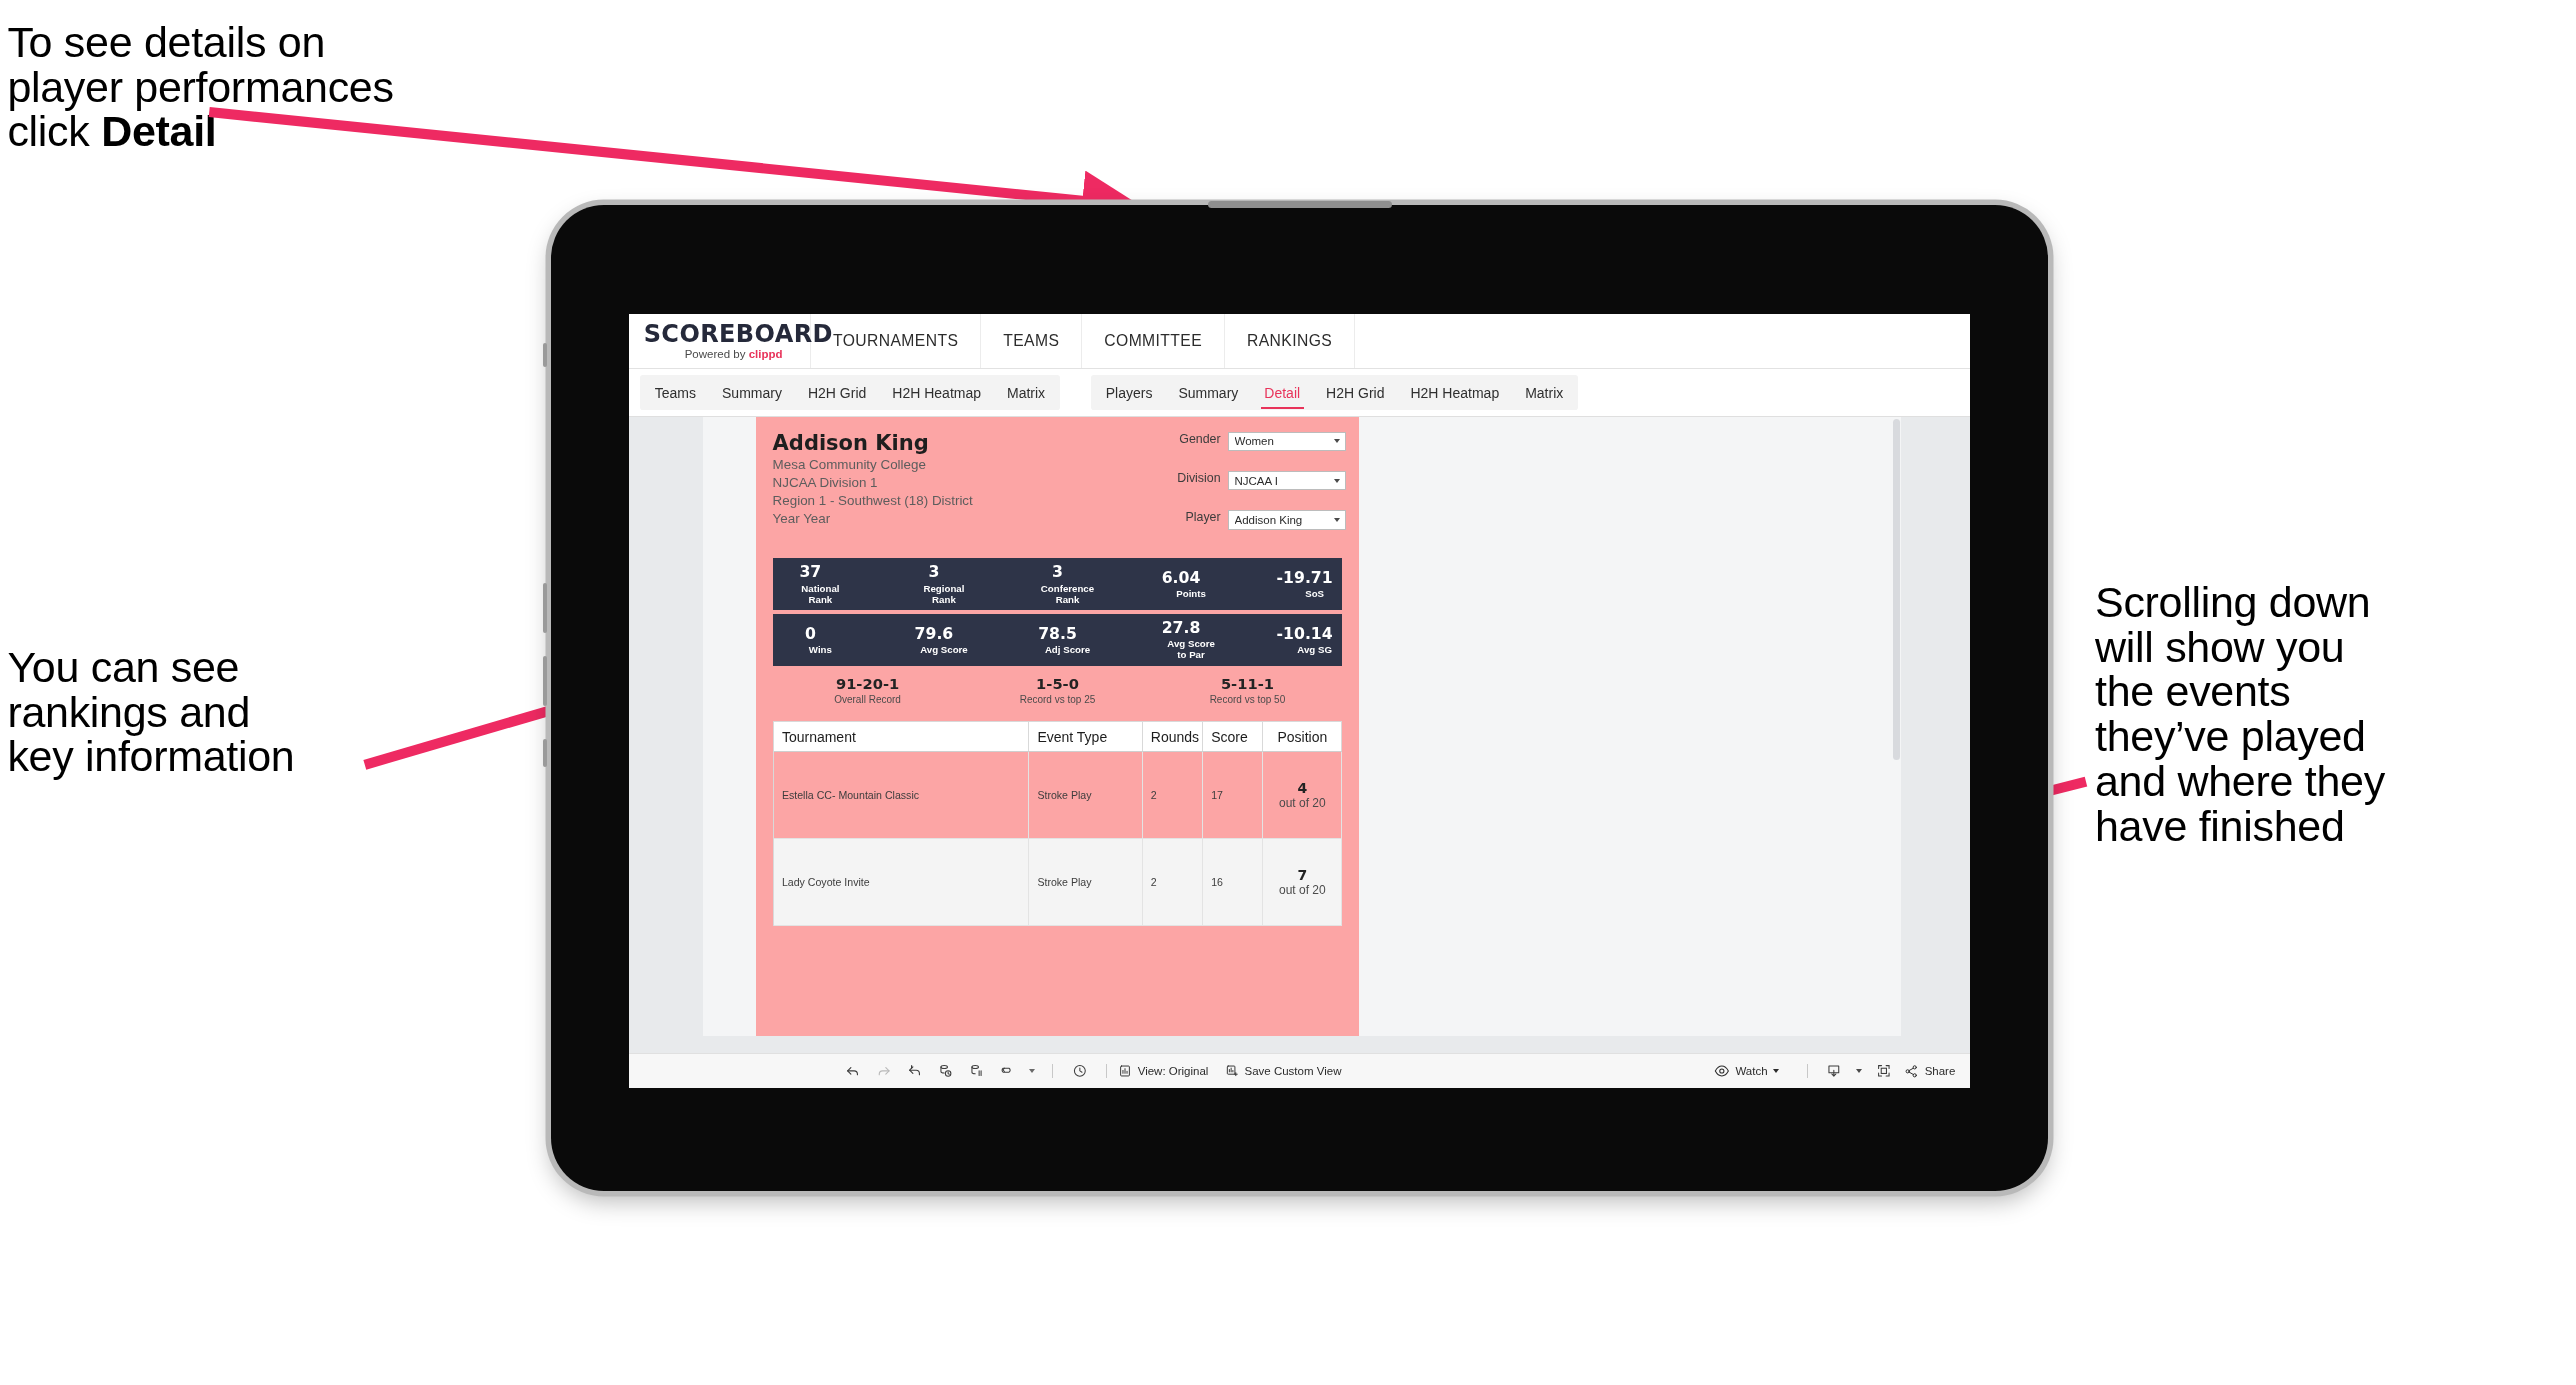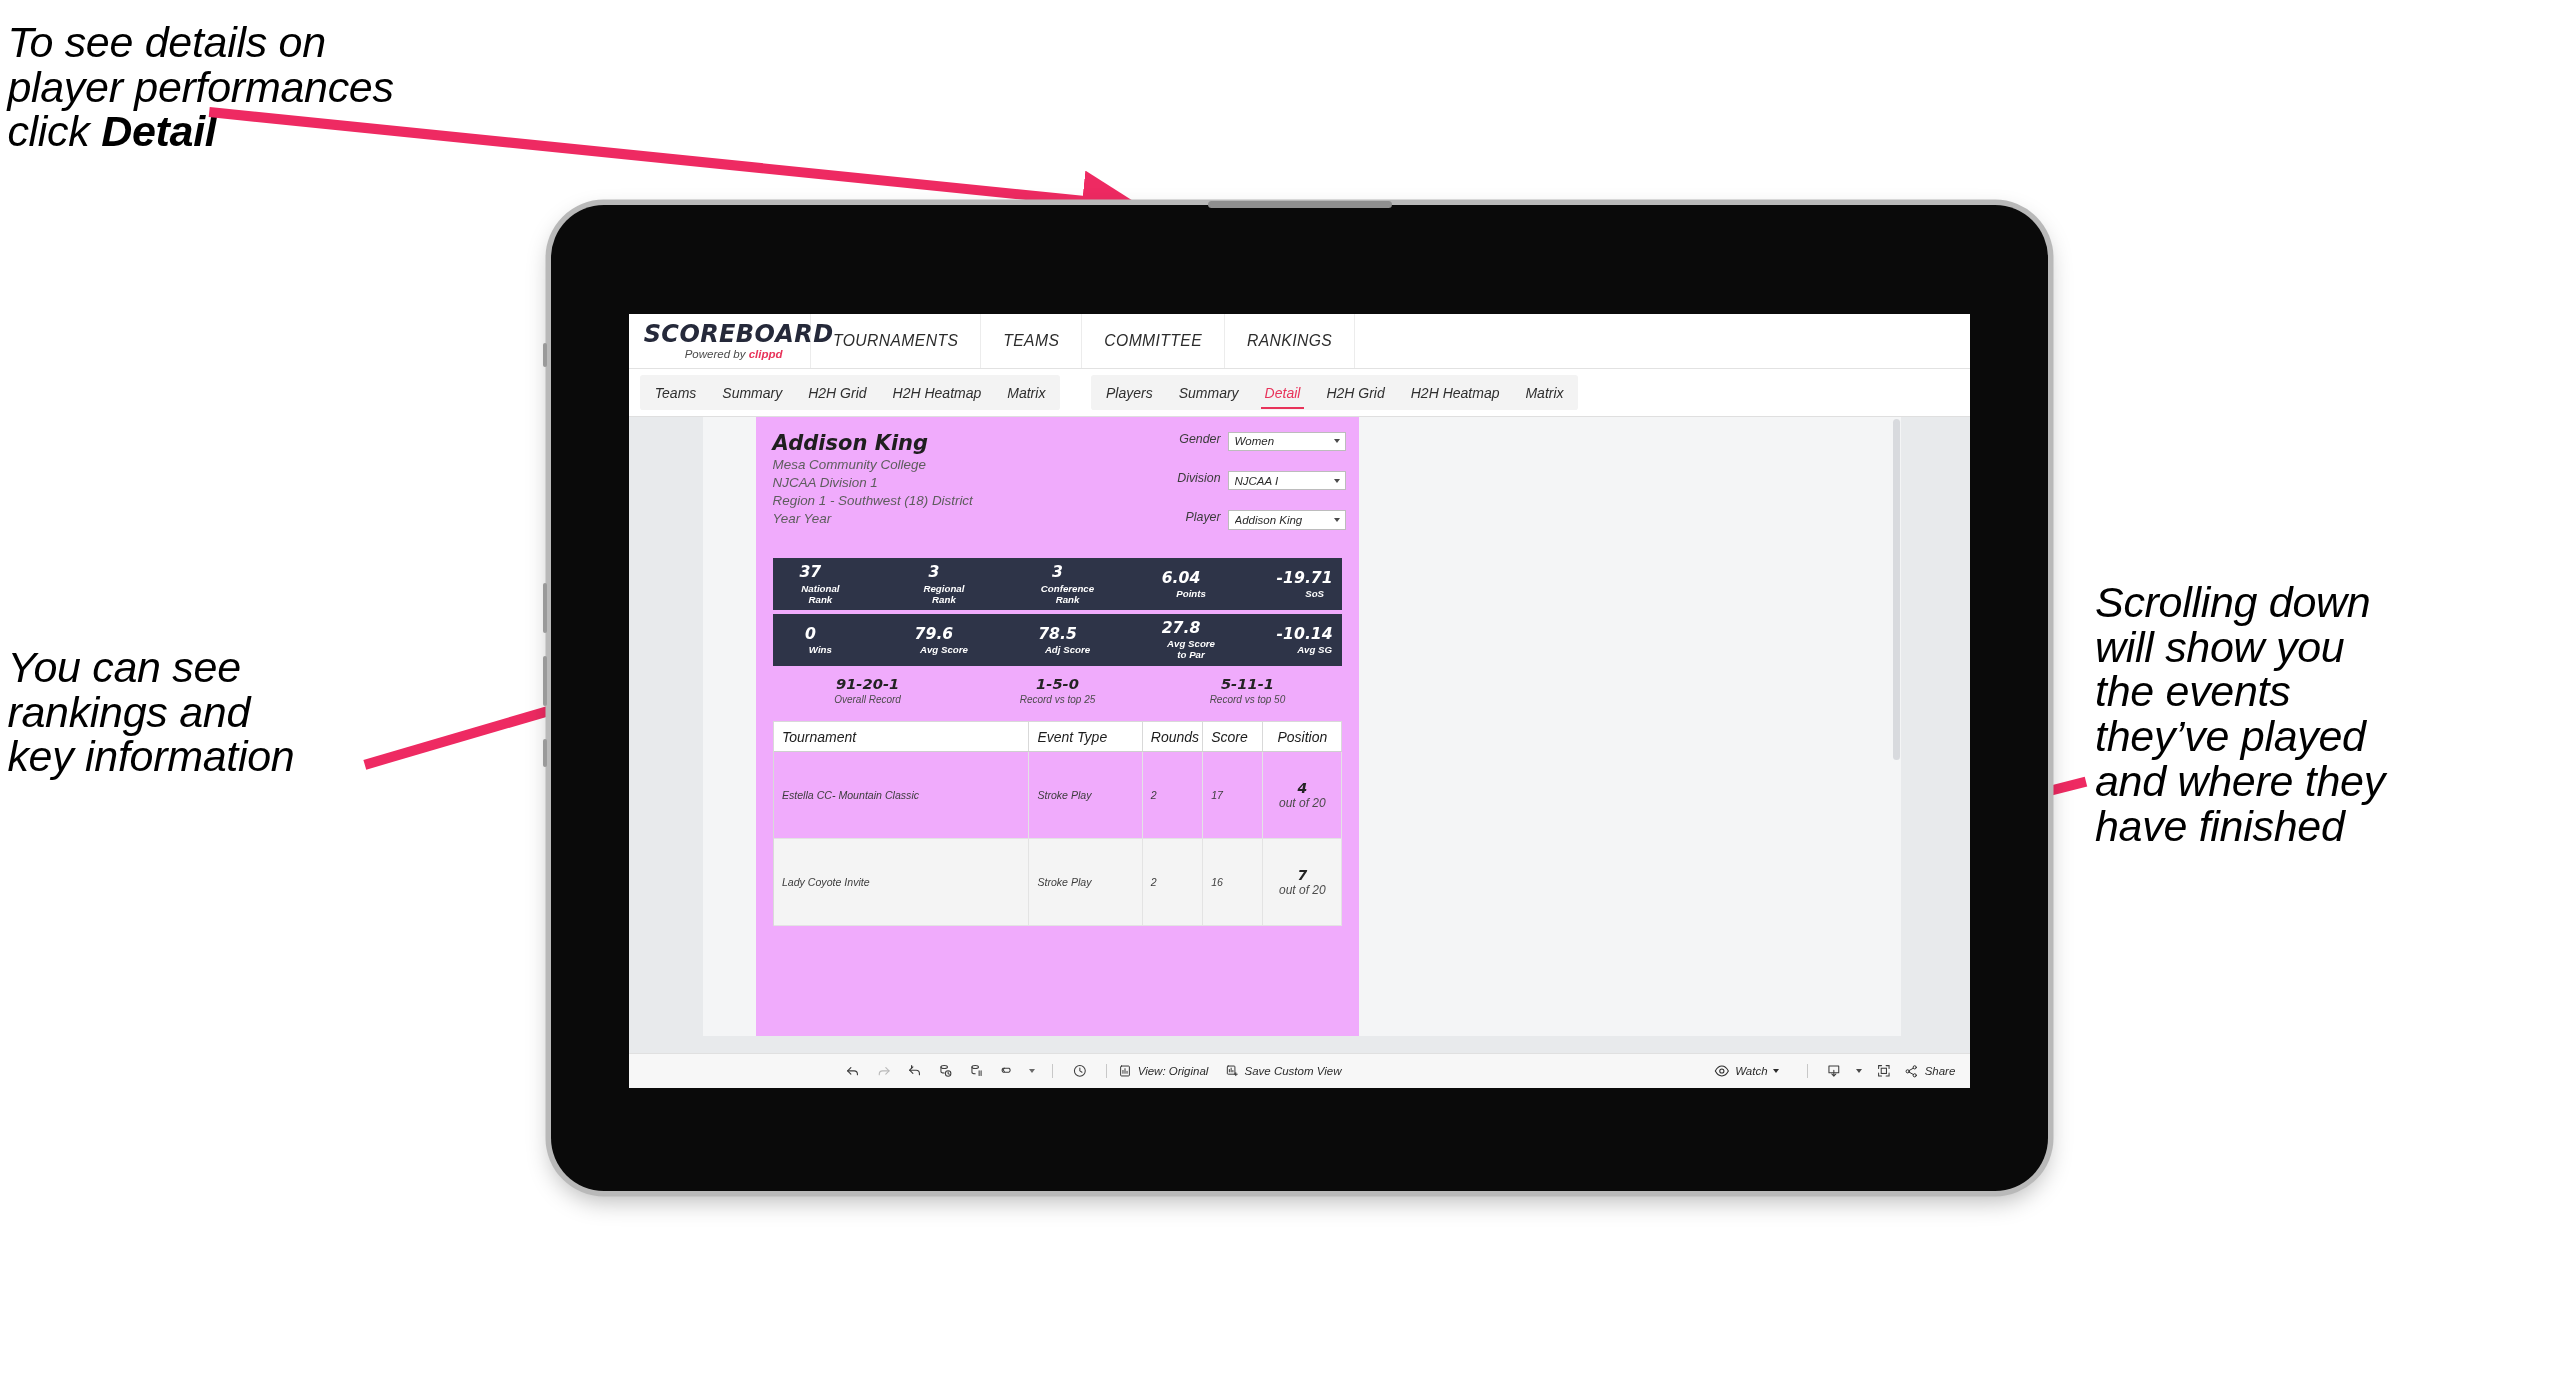"To see details on" #stage { font-style: italic -> none }
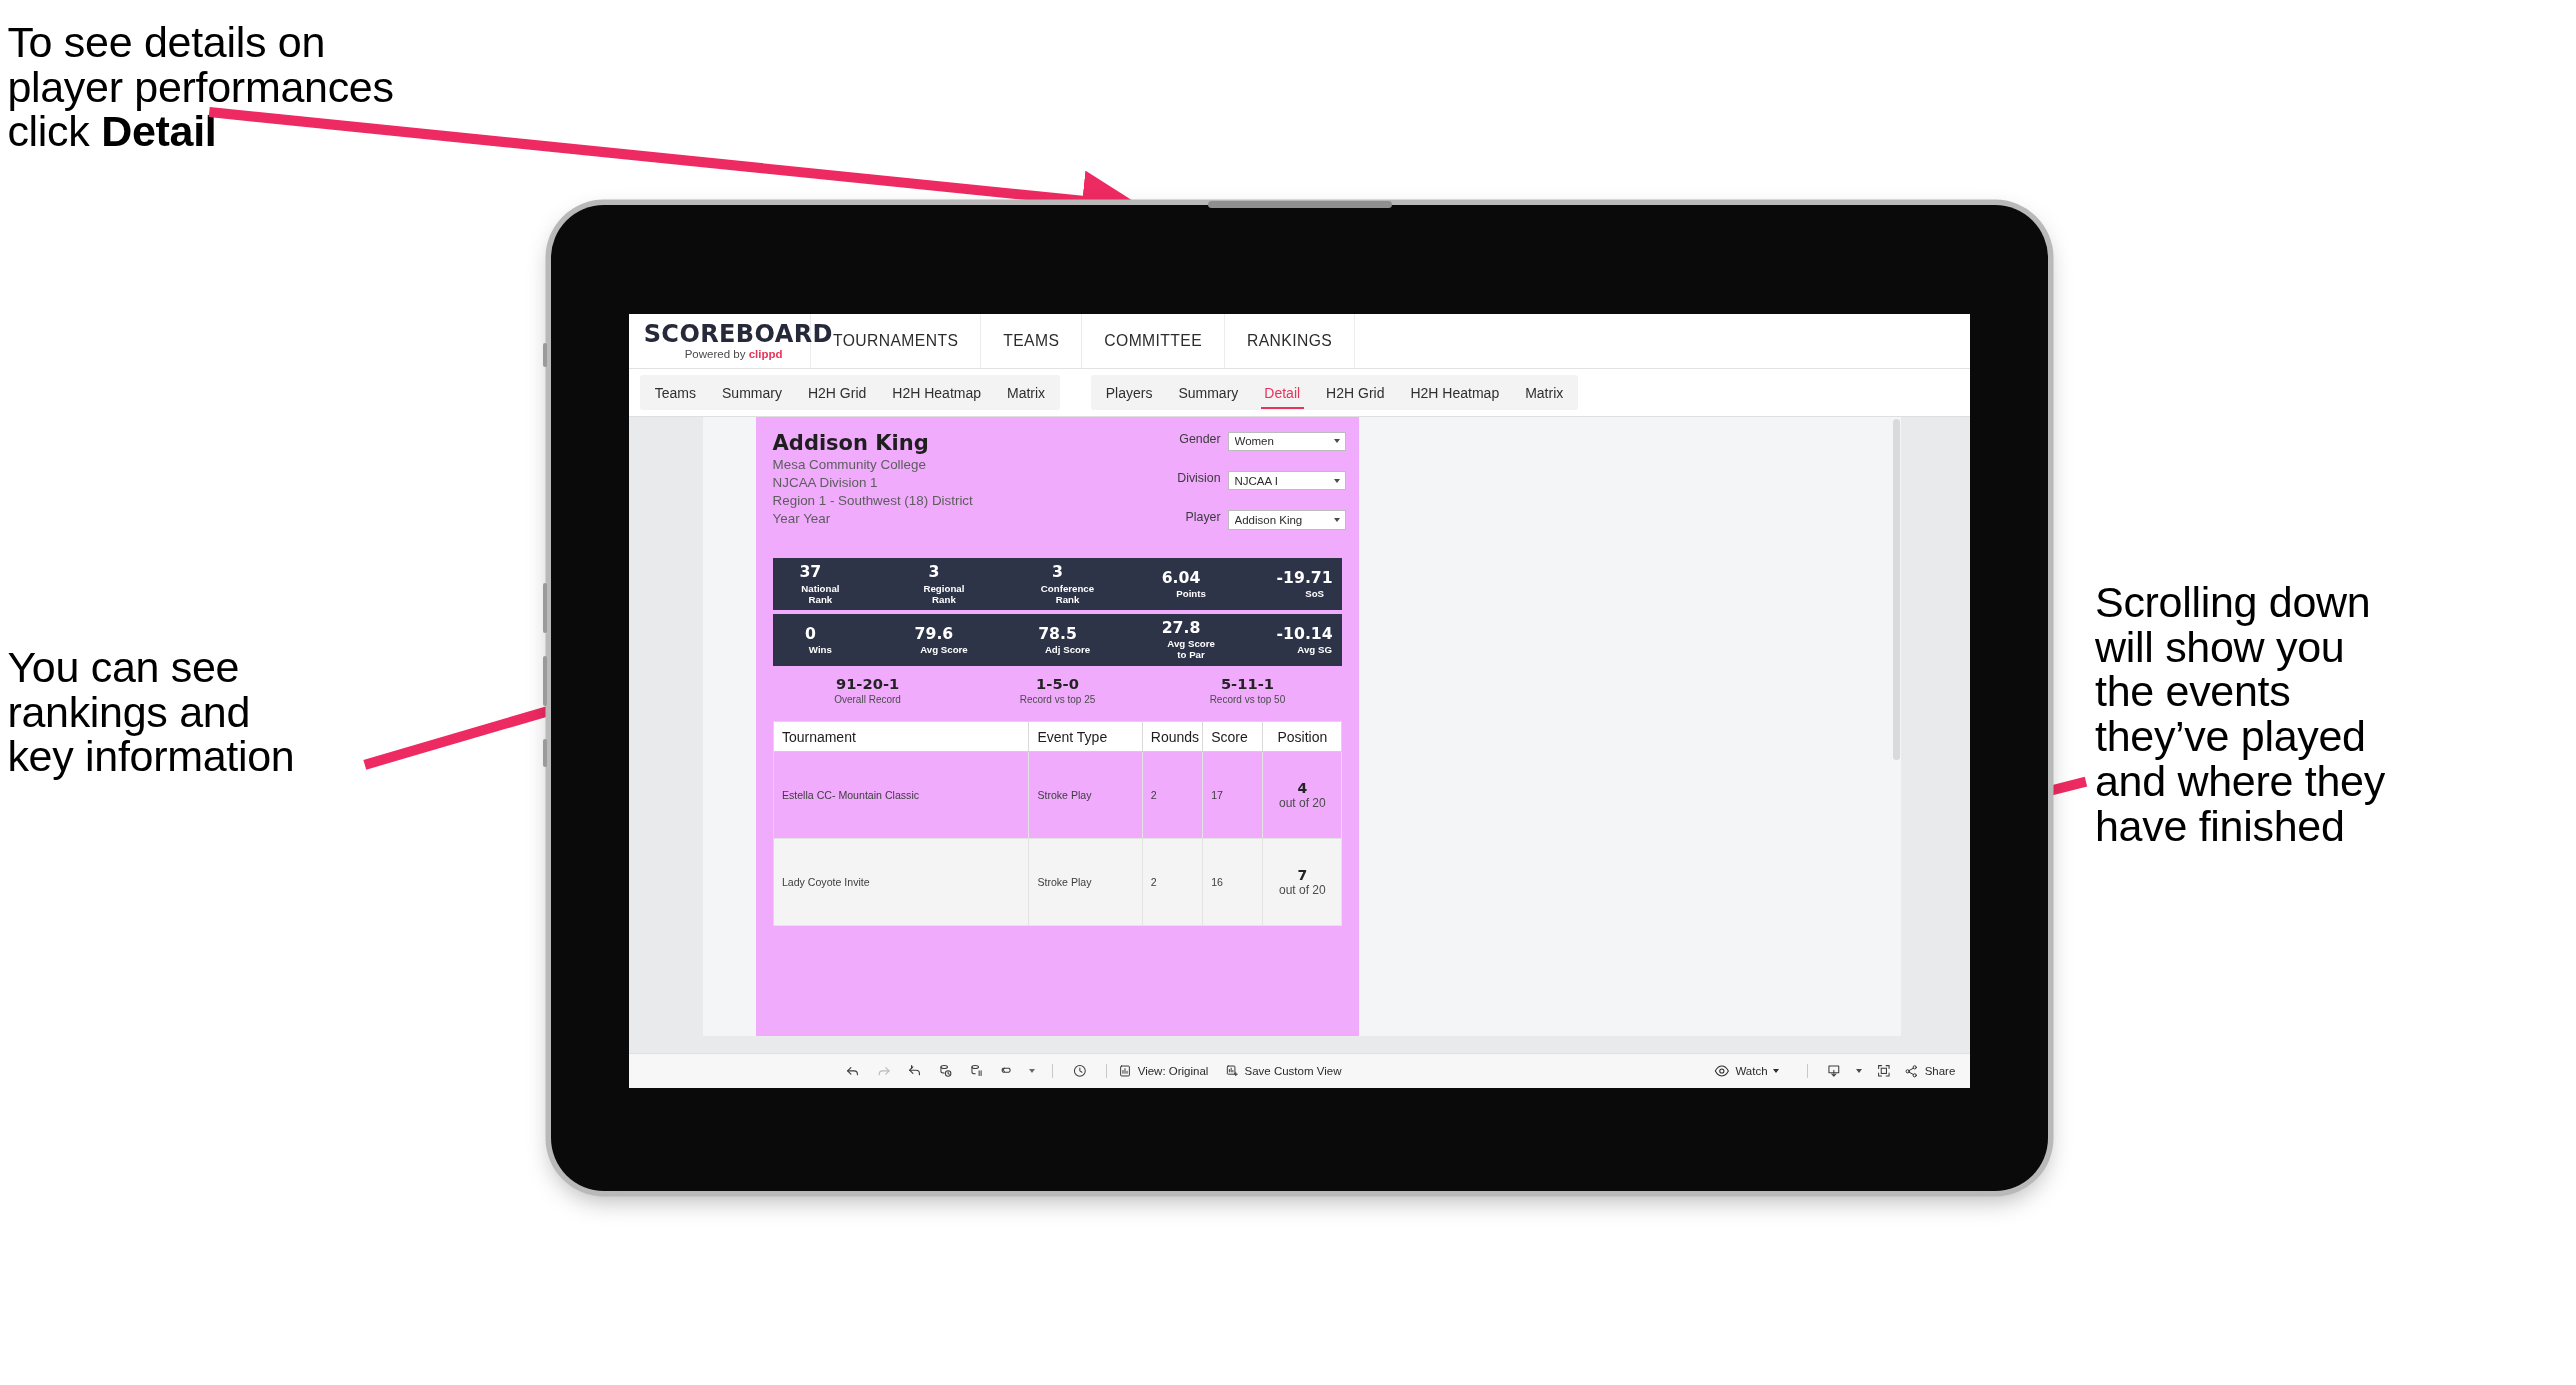"Addison King" #wb-sheet { background: #f0abfc -> #fca5a5 }
